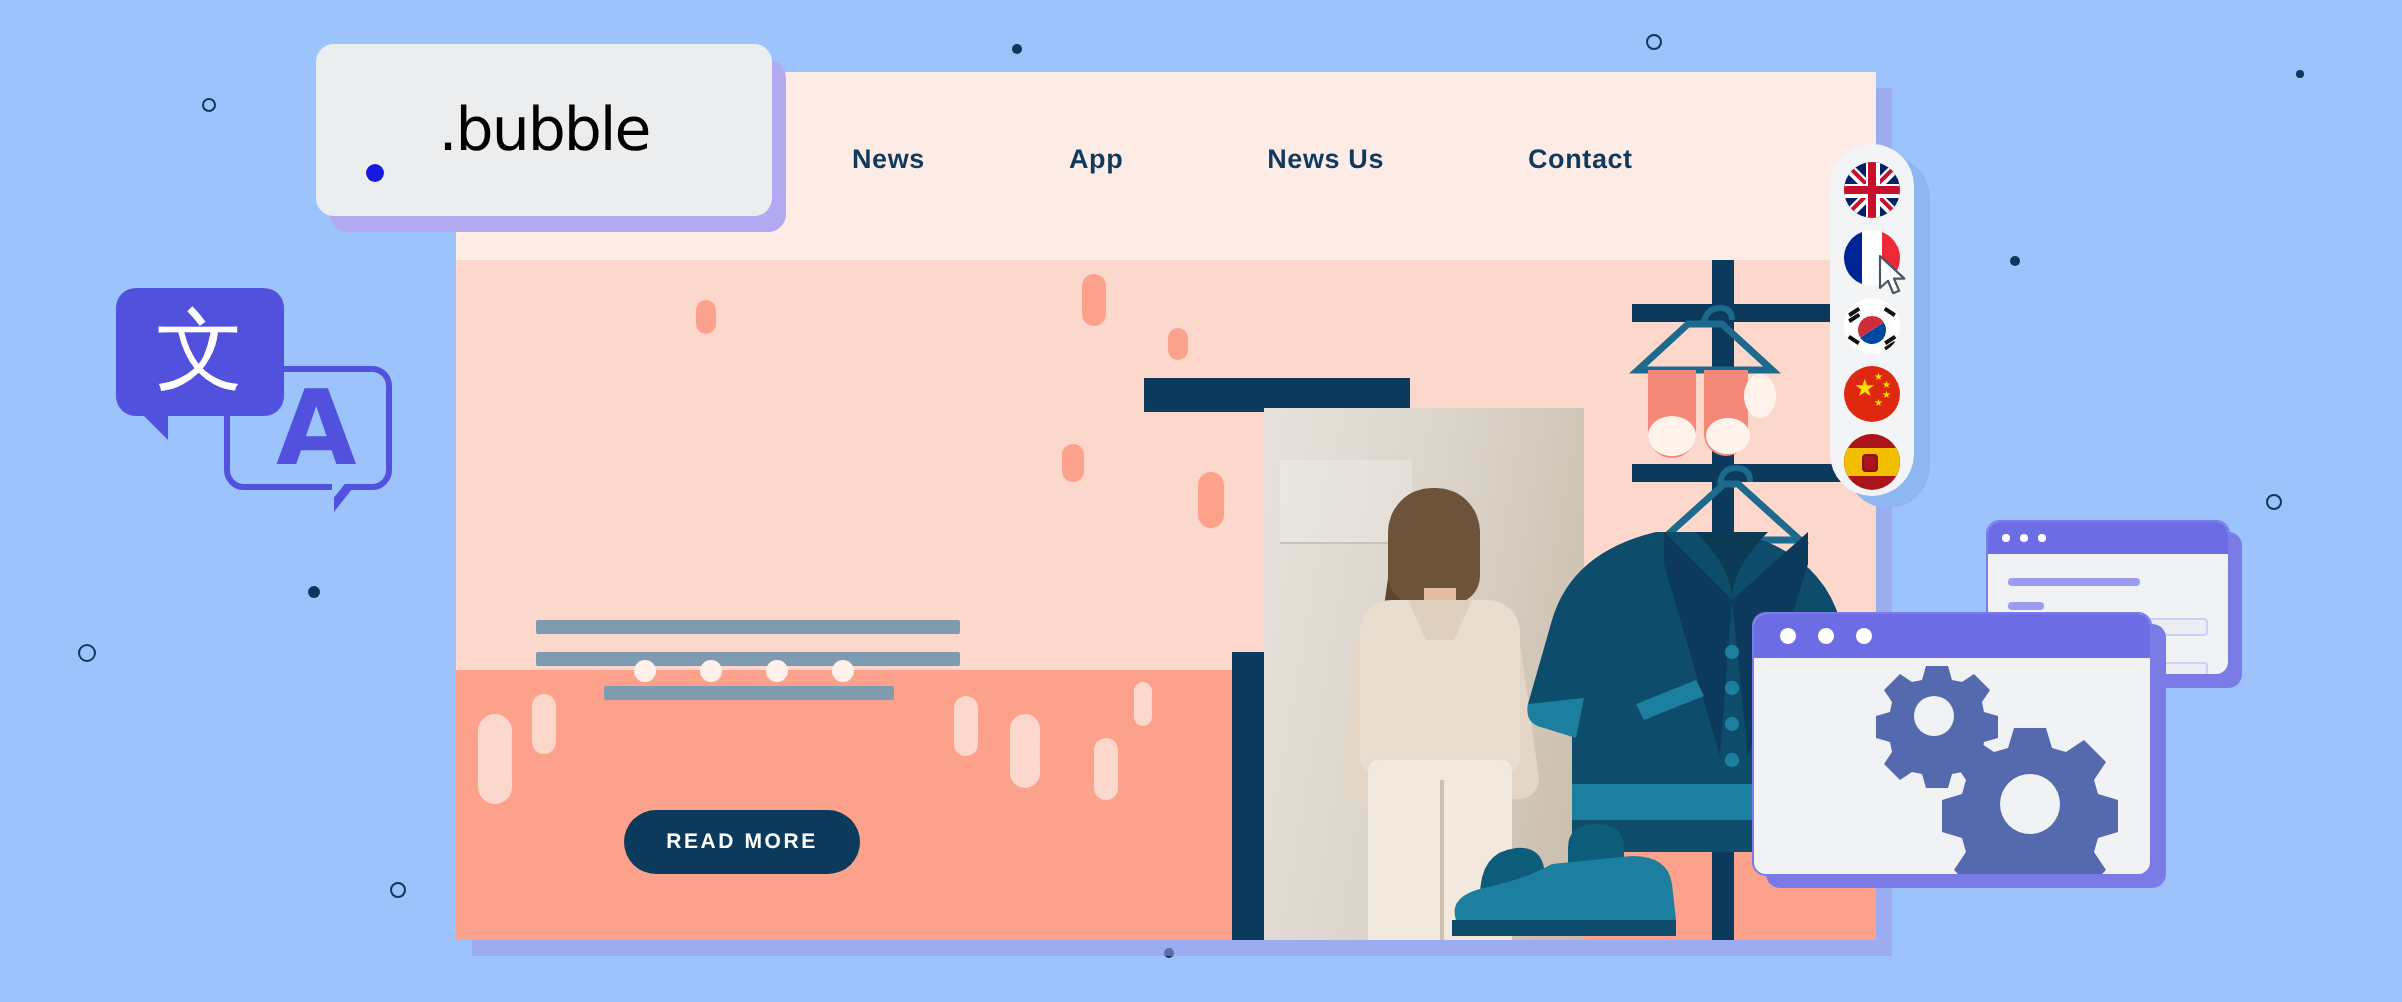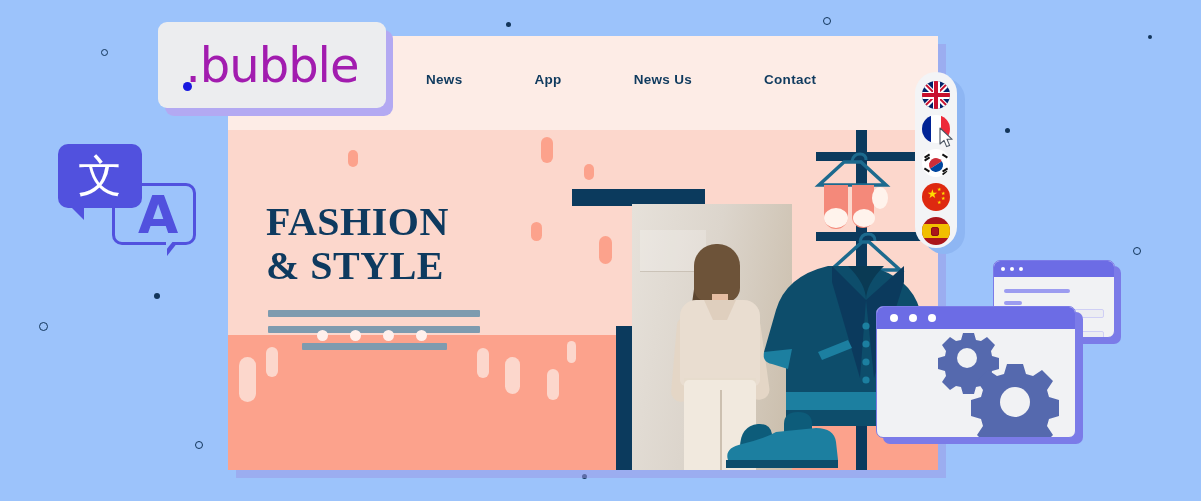".bubble" #logo-text { color: #a21caf -> #000000; font-size: 48px -> 30px }
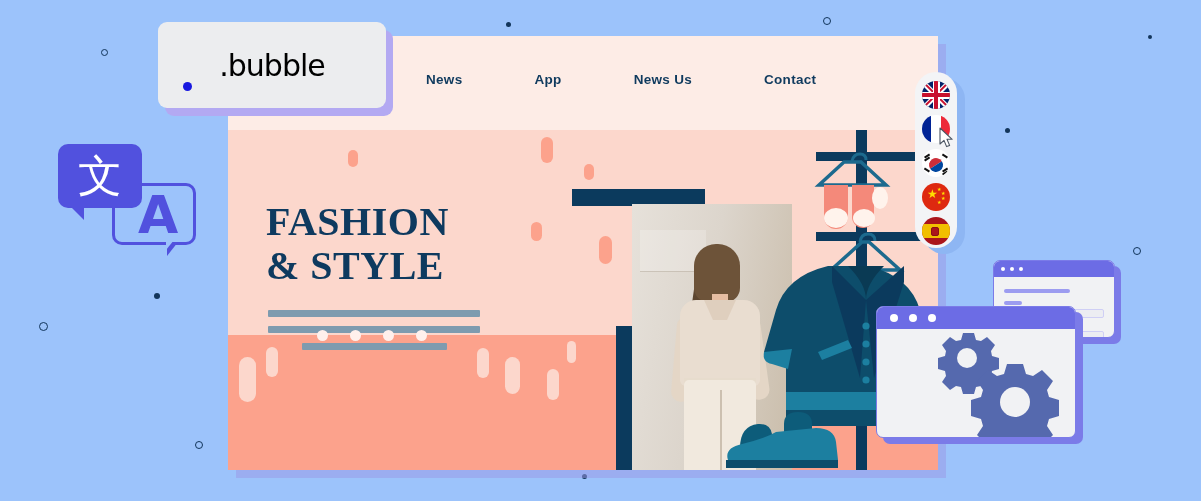"FASHION" div { html: <div>FASHION &amp; STYLE</div> -> none }
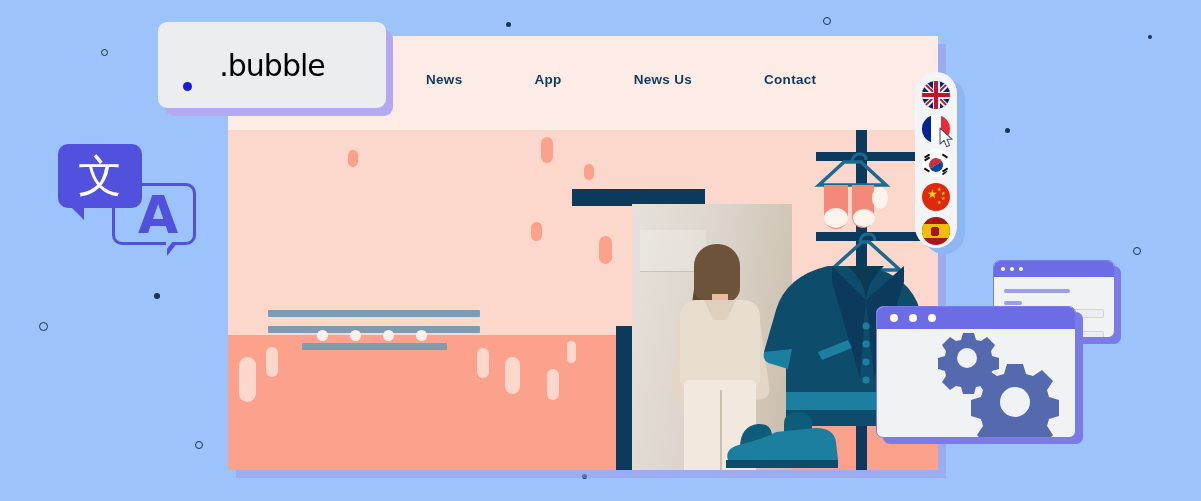"READ MORE" div { html: none -> <div>READ MORE</div> }
